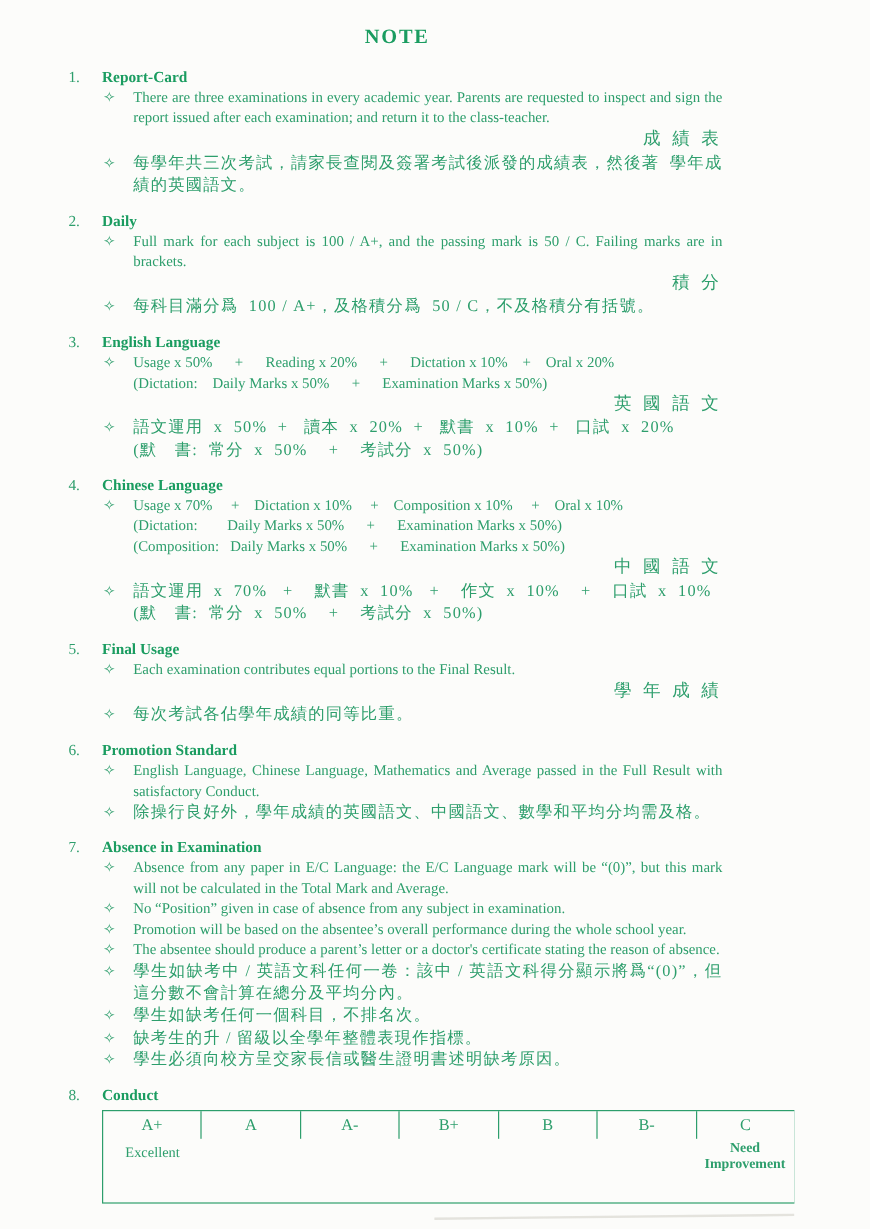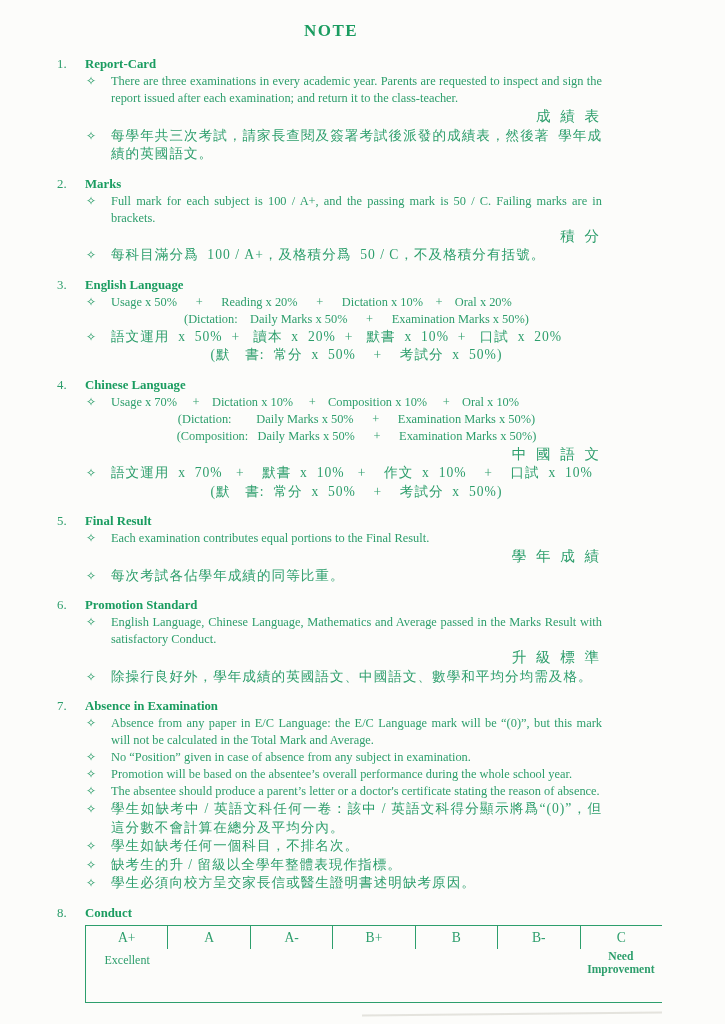"Marks" span.sec-title { text: Marks -> Daily }
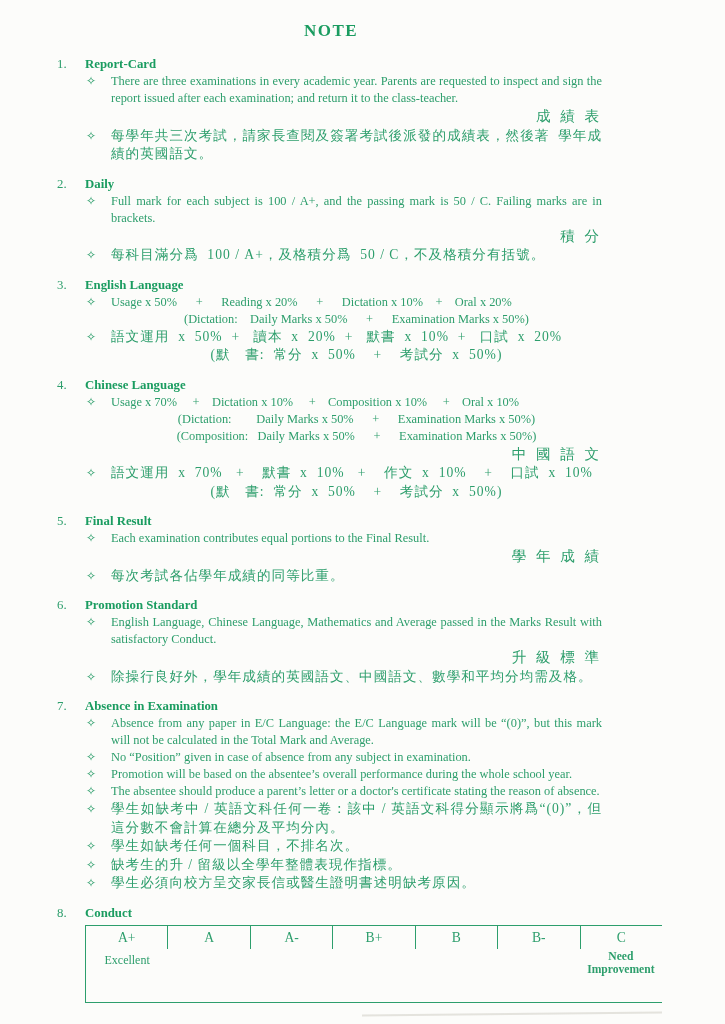"(Dictation: Daily Marks x 50%" .cont { text-align: center -> none }
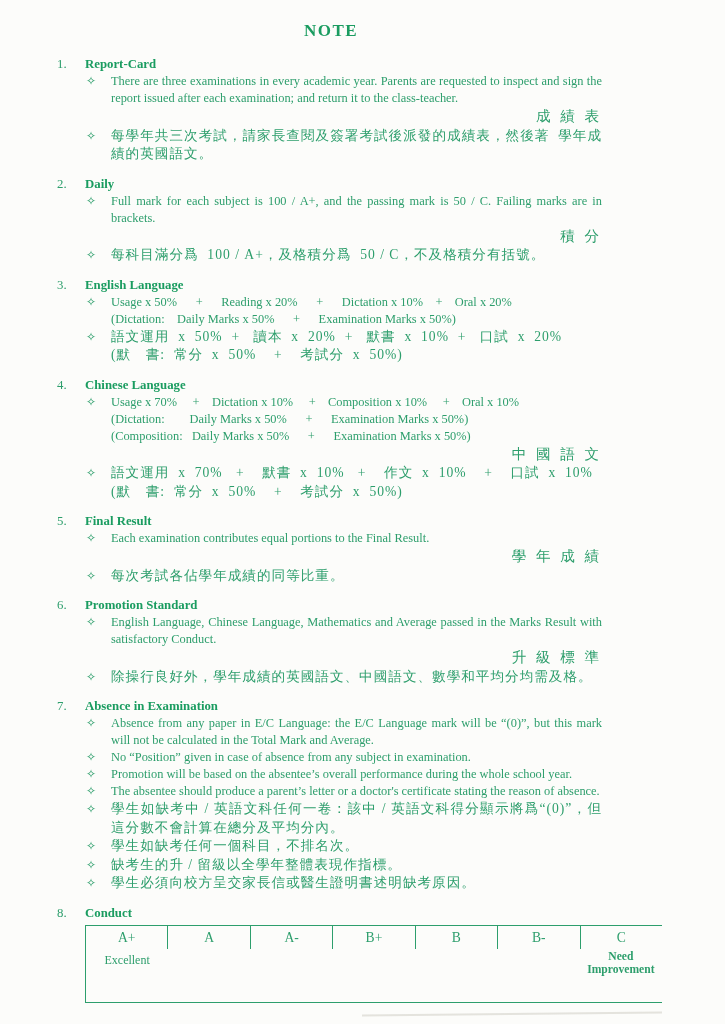"英 國 語 文" div.subhead { html: none -> <div>英 國 語 文</div> }
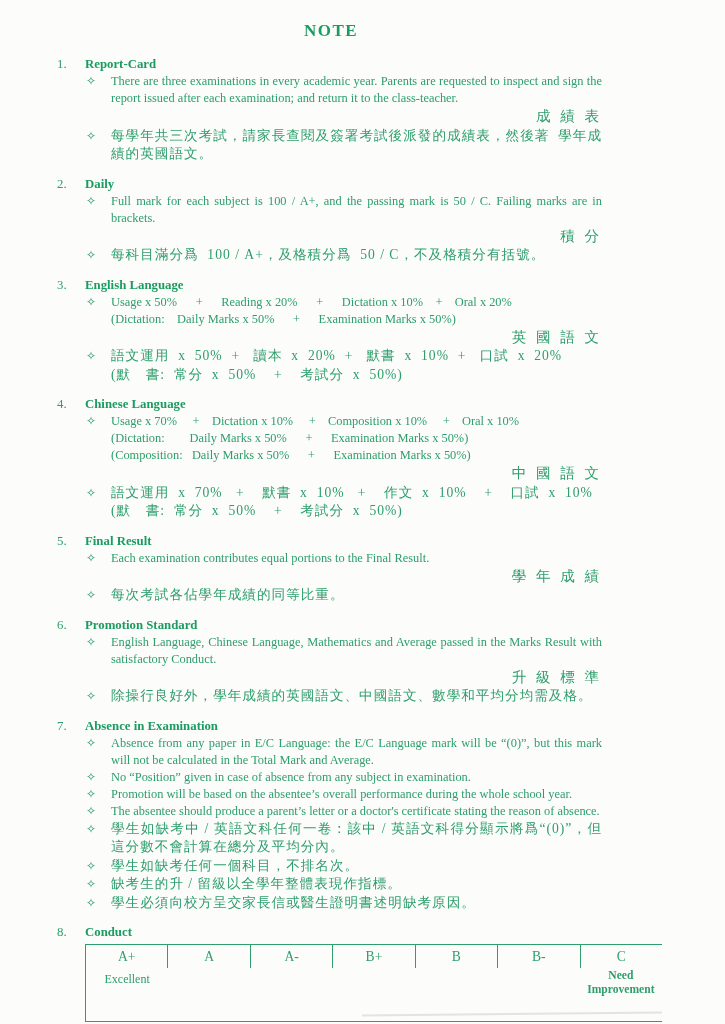"Final Result" span.sec-title { text: Result -> Usage }
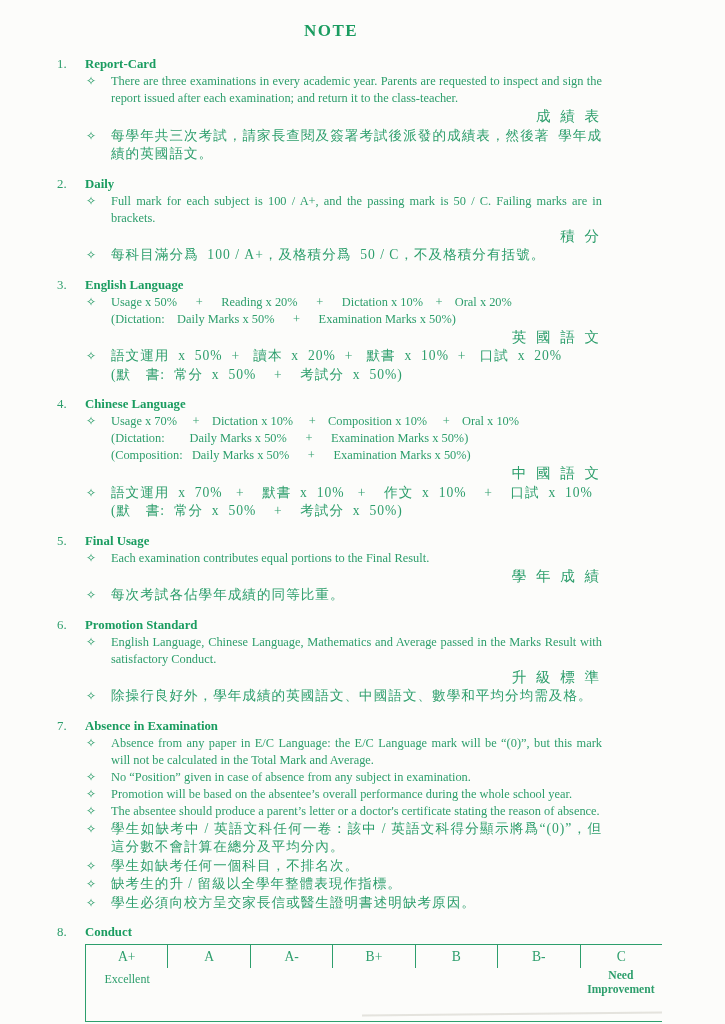"English Language, Chinese Language," span.btext { text: Marks -> Full }
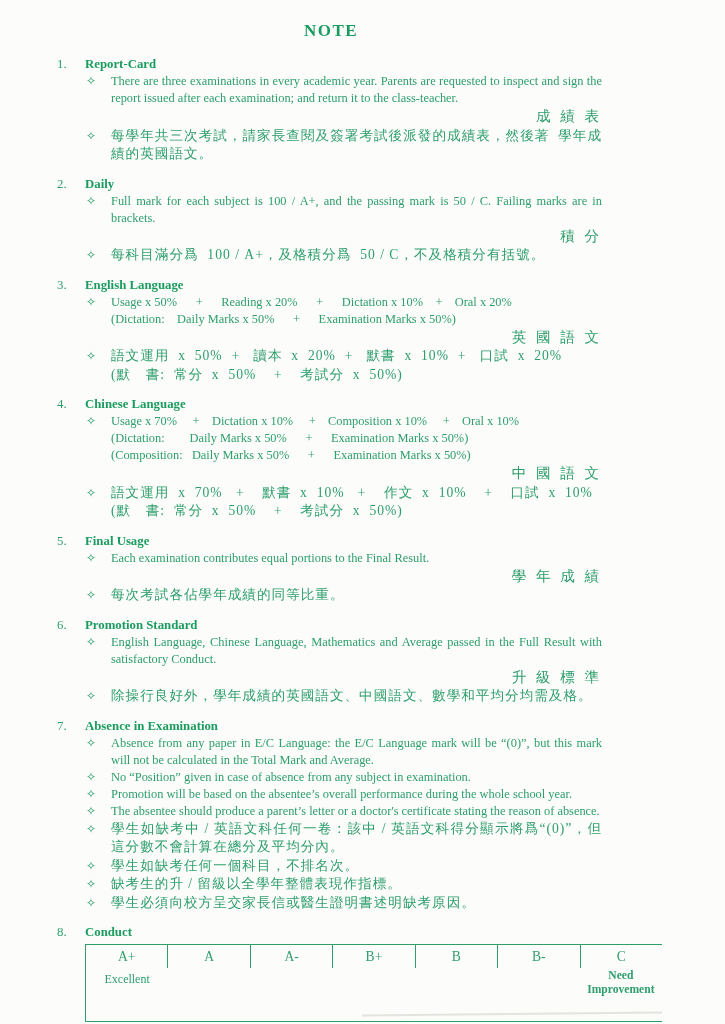"升 級 標 準" div.subhead { html: <div>升 級 標 準</div> -> none }
